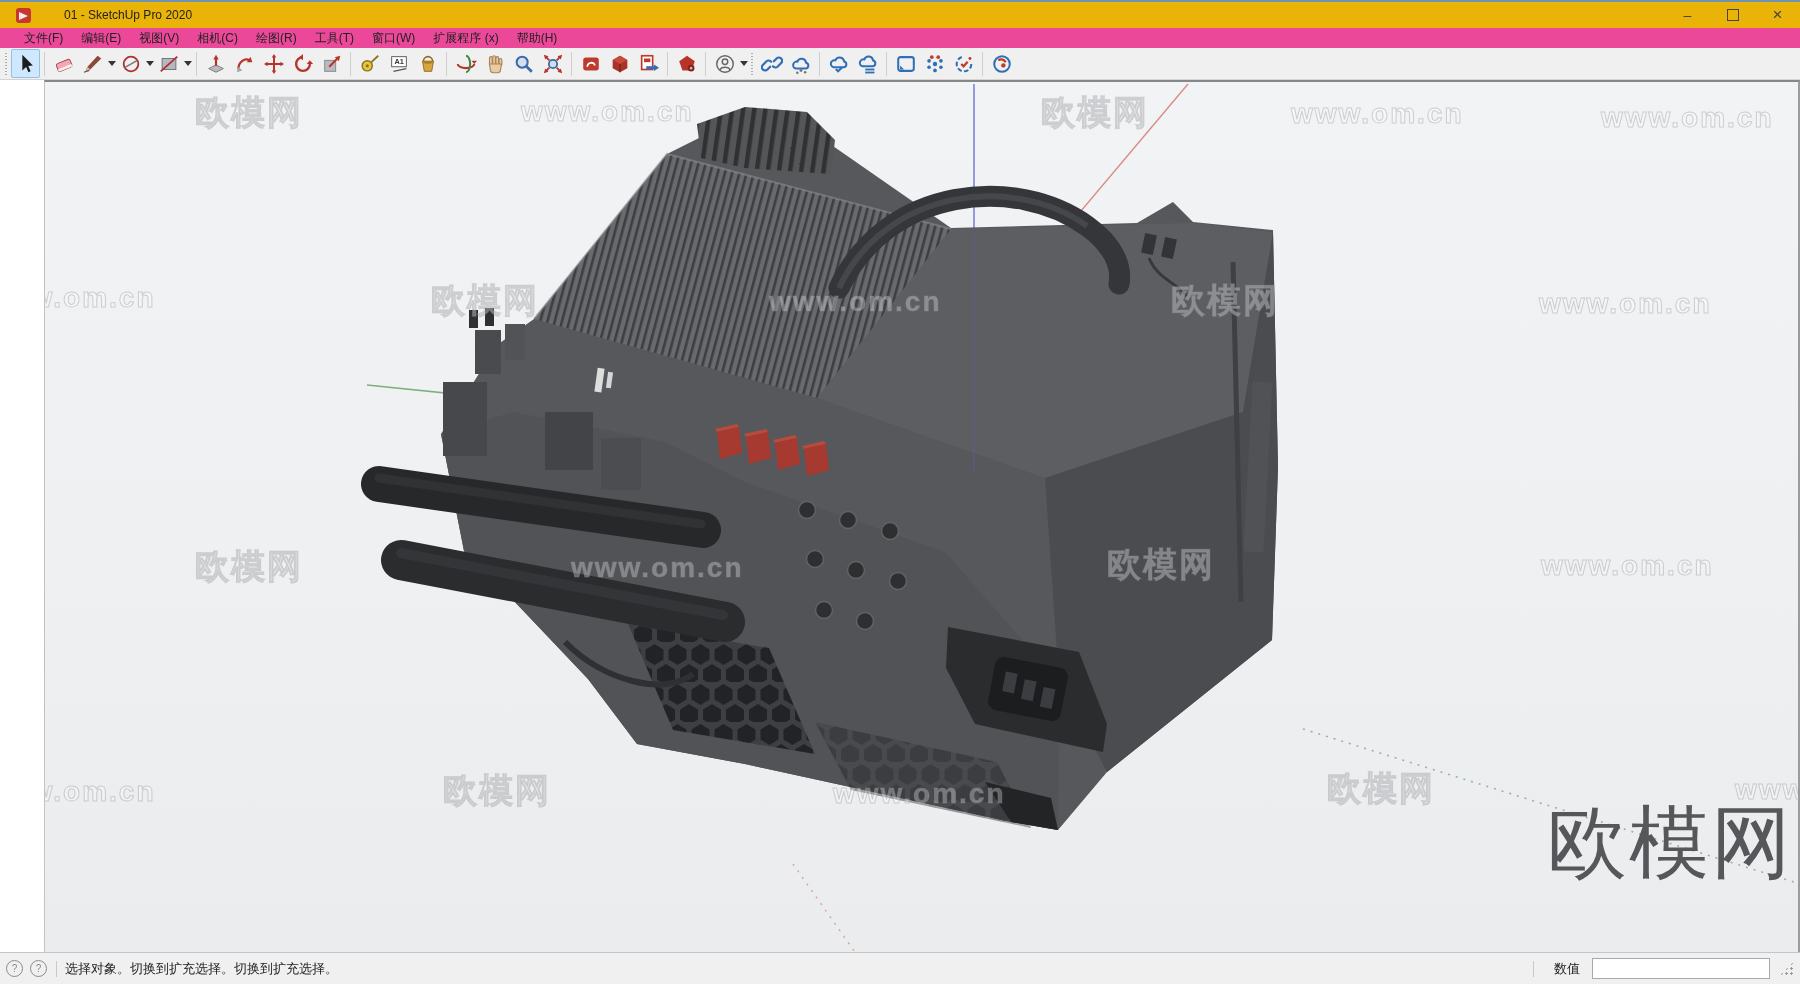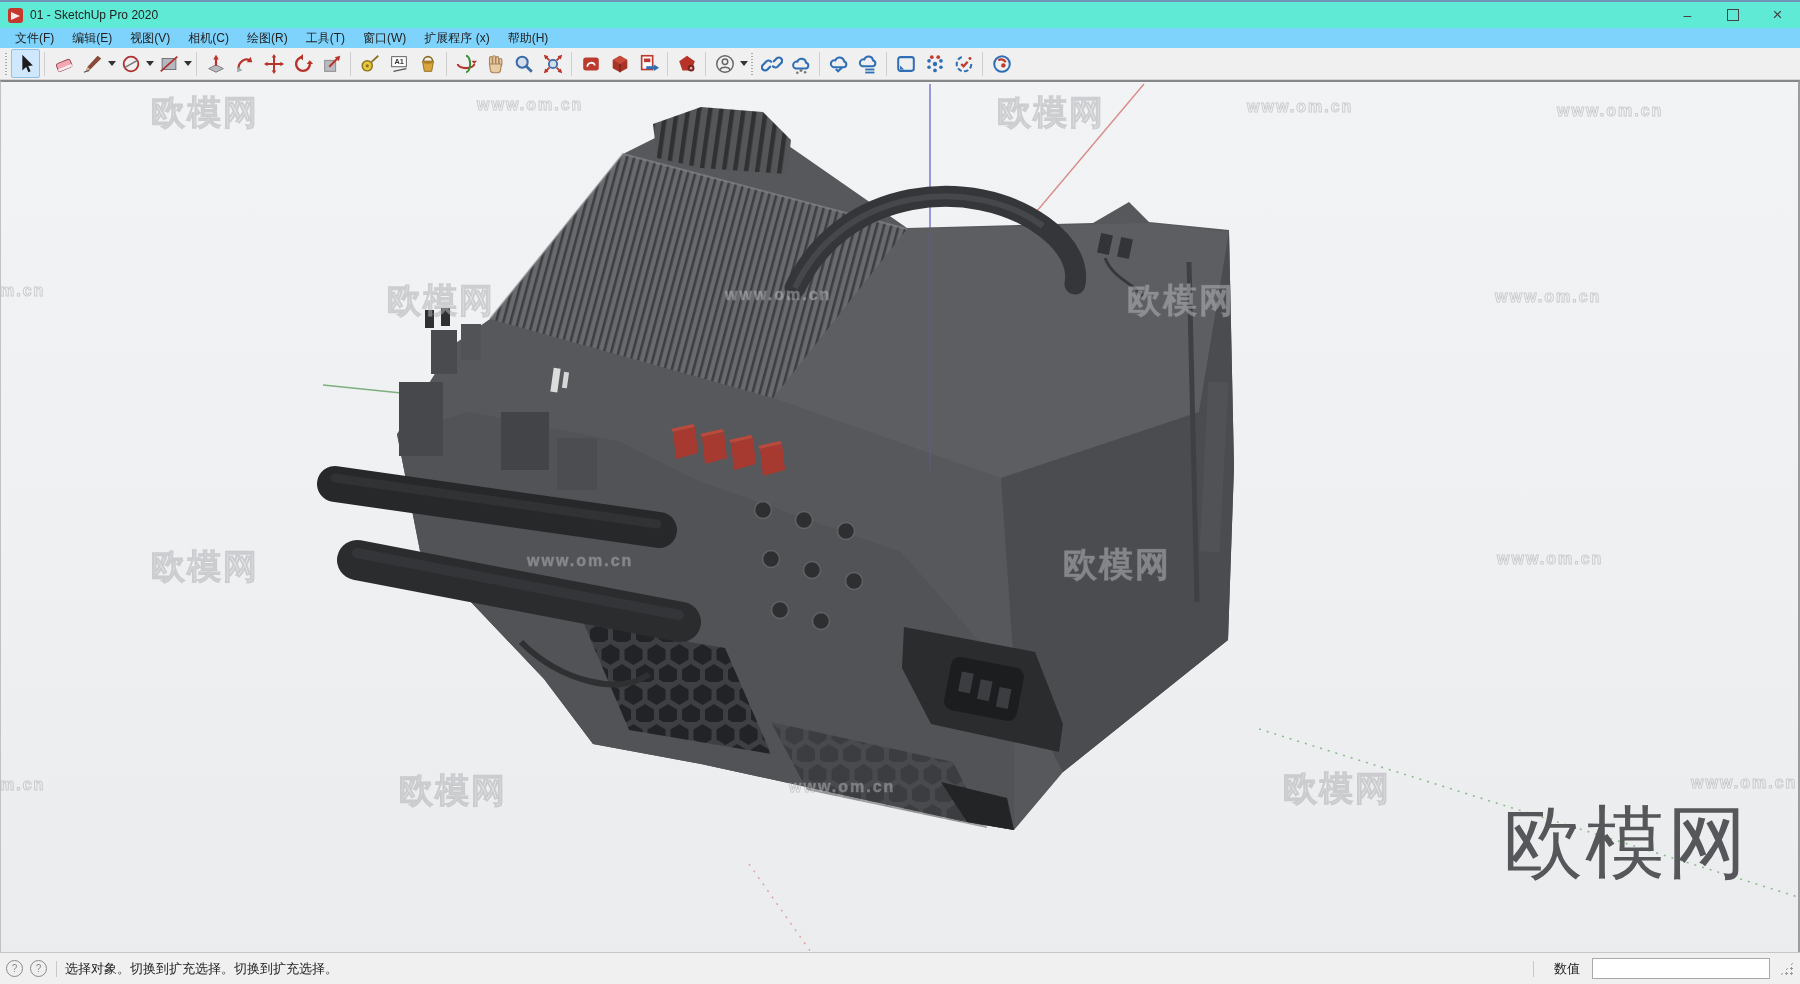"01 - SketchUp Pro 2020" .titlebar { background: #5eead4 -> #eab308; gap: none -> 26px; padding: 0 0 0 8px -> 0 0 0 16px }
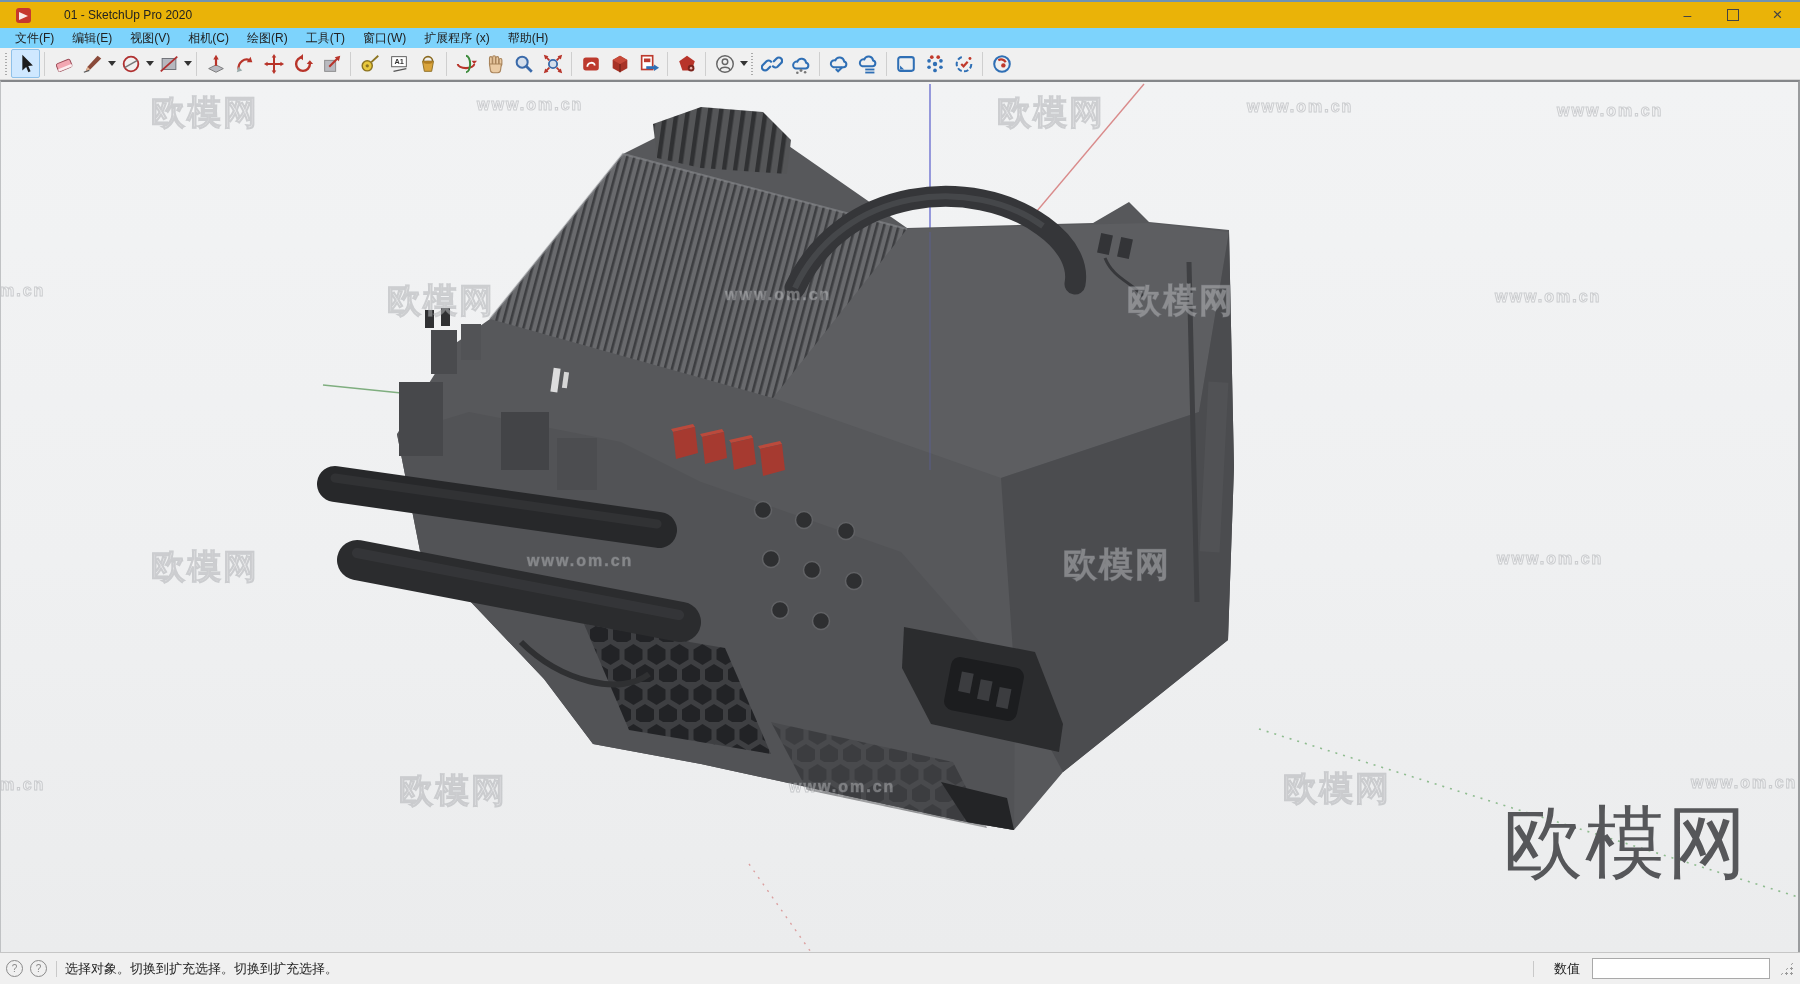"文件(F)" .menubar { background: #7dd3fc -> #ec4899; padding-left: 6px -> 15px }
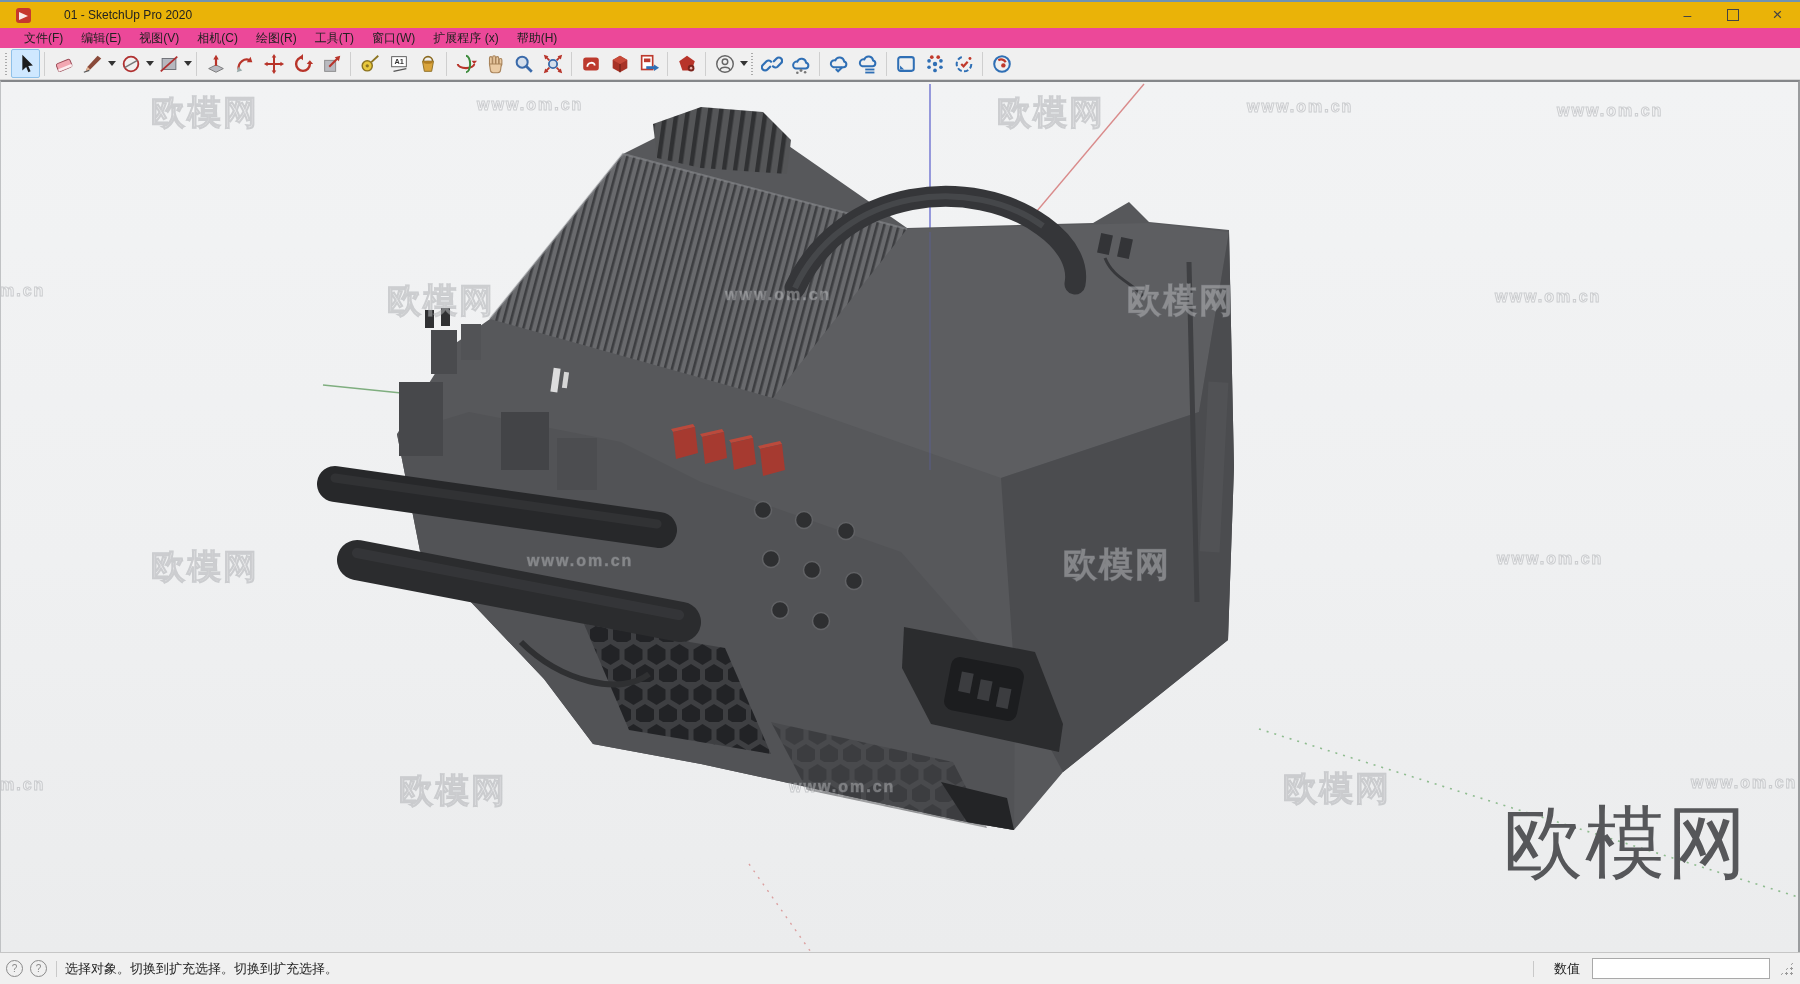"欧模网" .canvas { margin-left: none -> 44px }
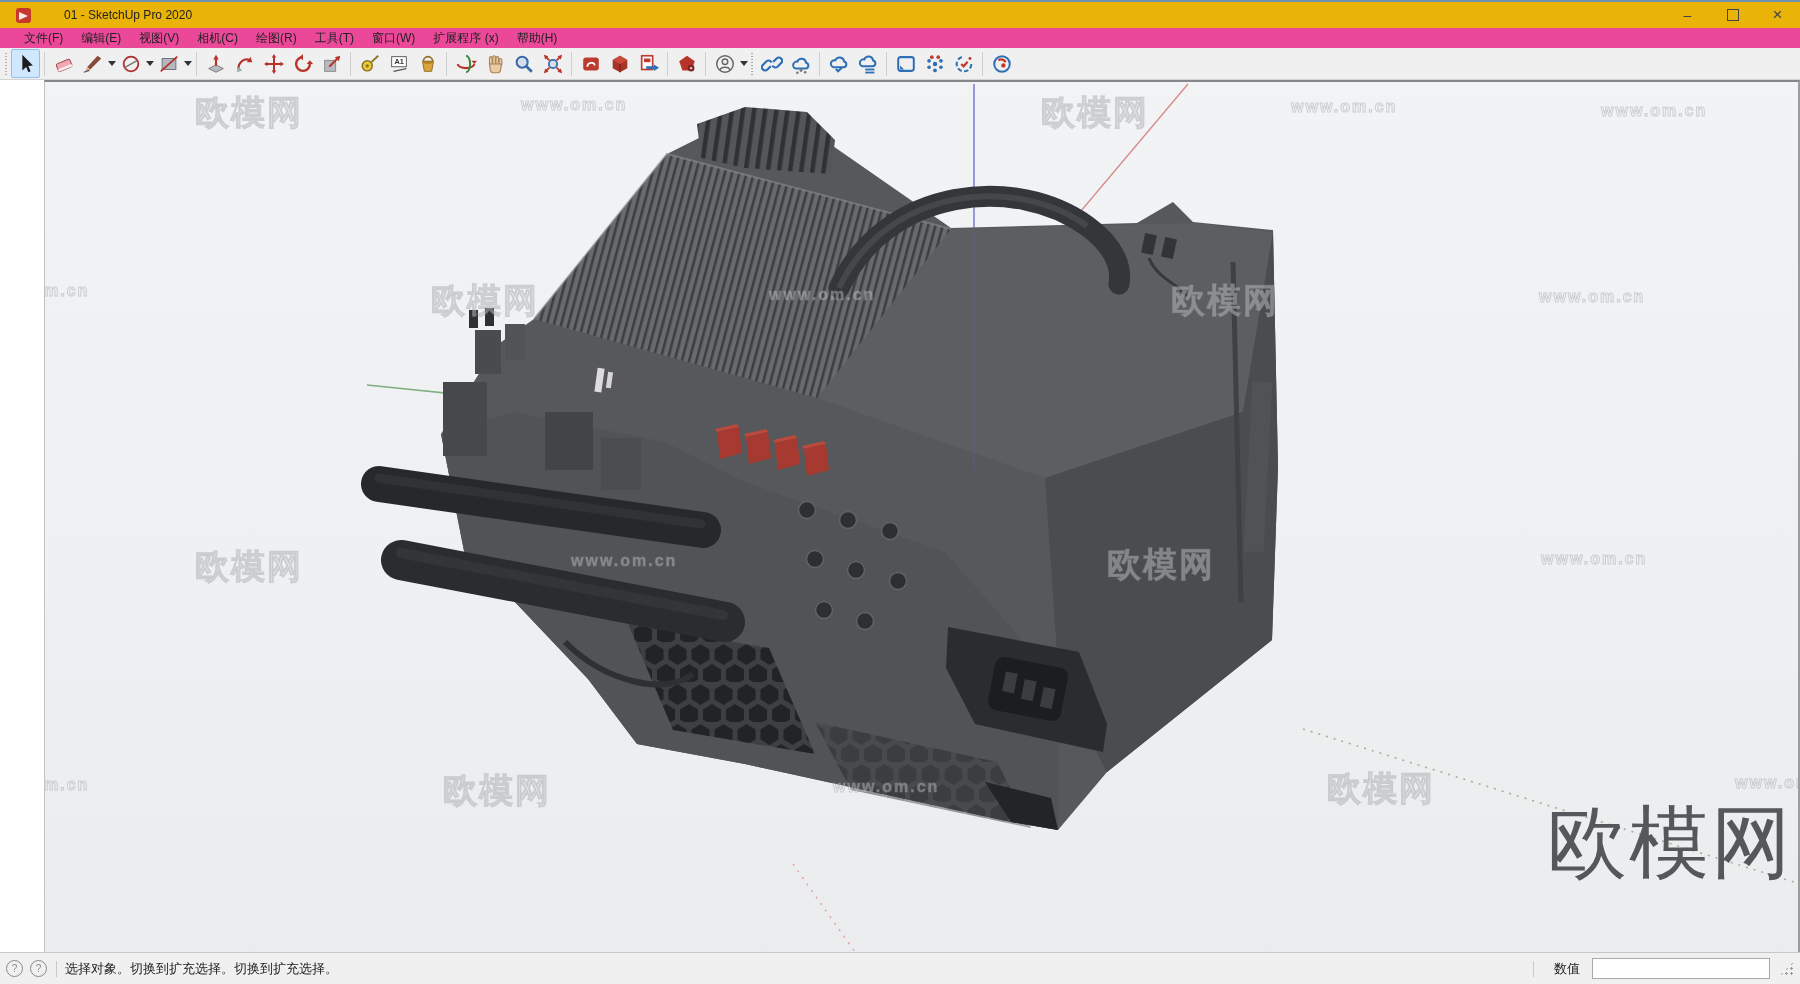"www.om.cn" .wm.url { font-size: 16px -> 28px }
